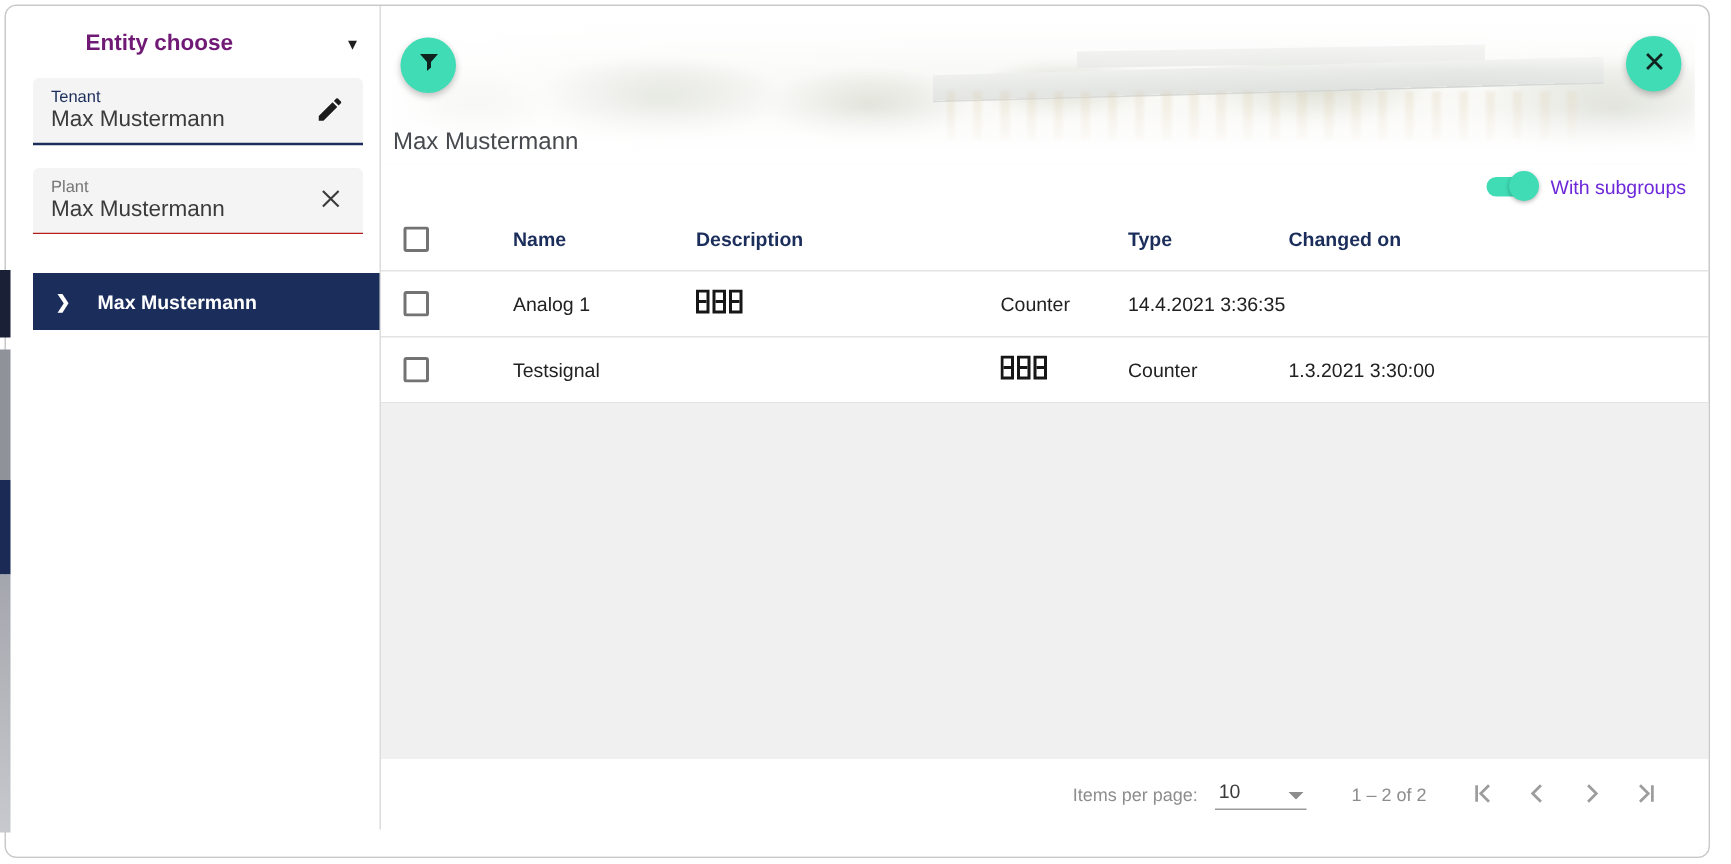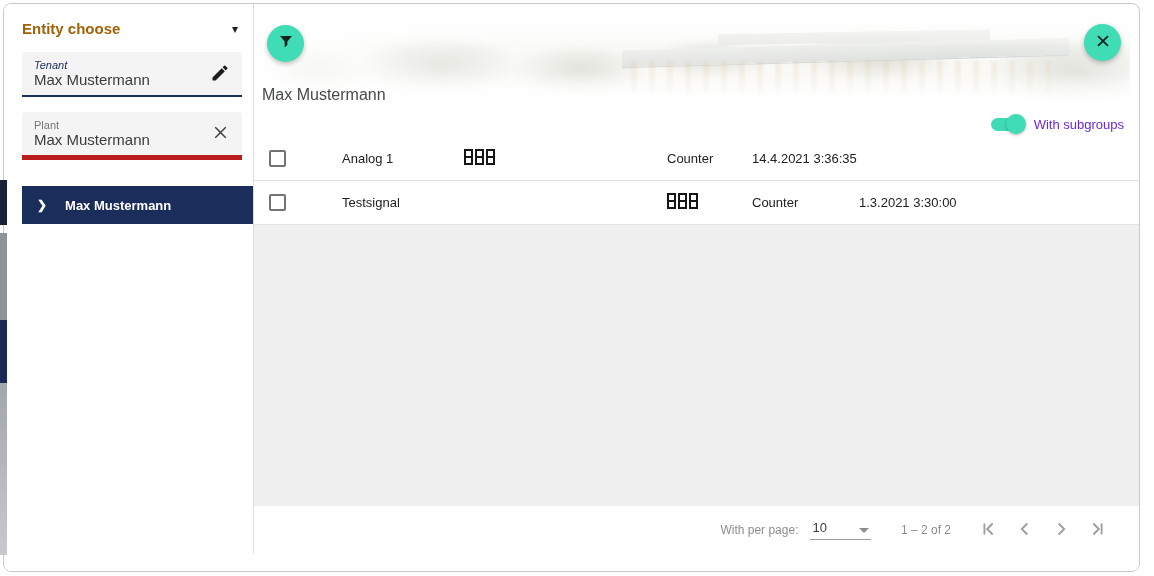"Entity choose" .sb-title { color: #a16207 -> #701a75; margin-left: none -> 35px }
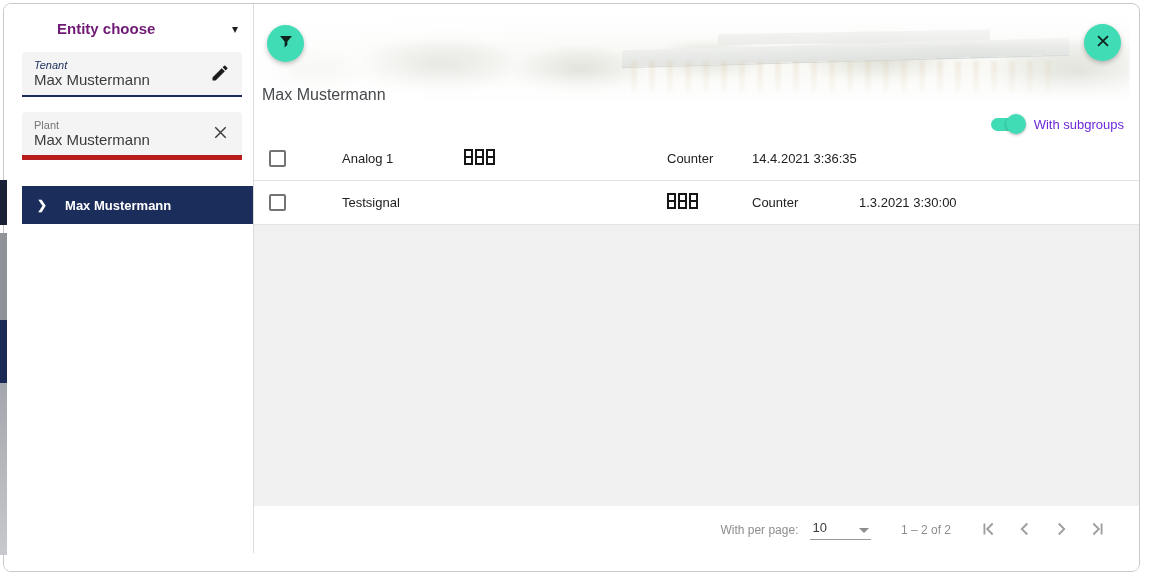"Tenant" .field.tenant .lbl { font-style: italic -> none }
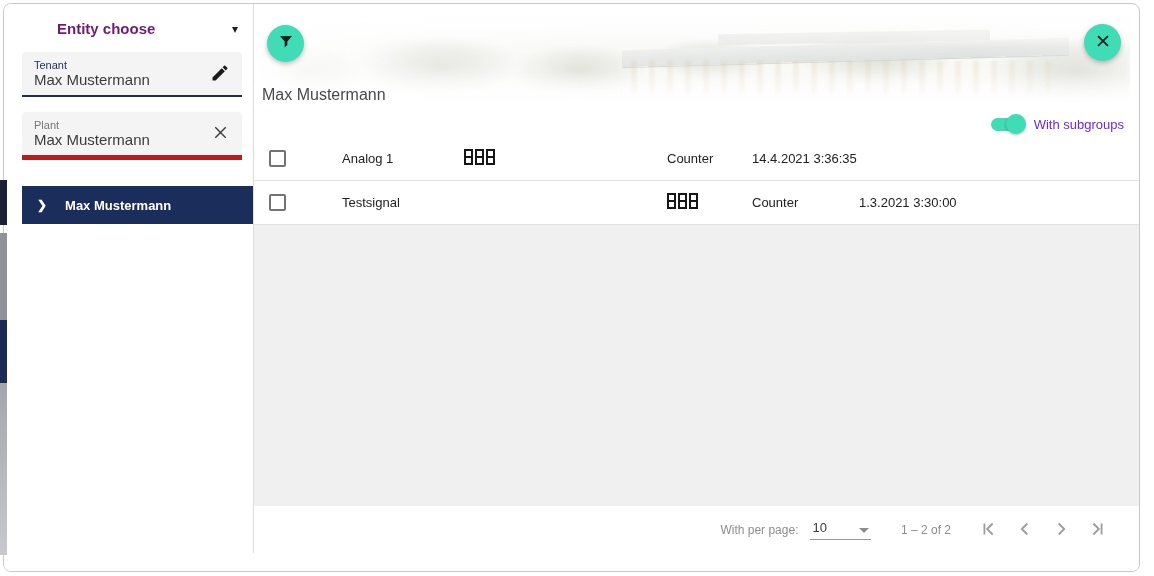"Plant" .field.plant { border-bottom: 5px solid #b91c1c -> 1px solid #b91c1c }
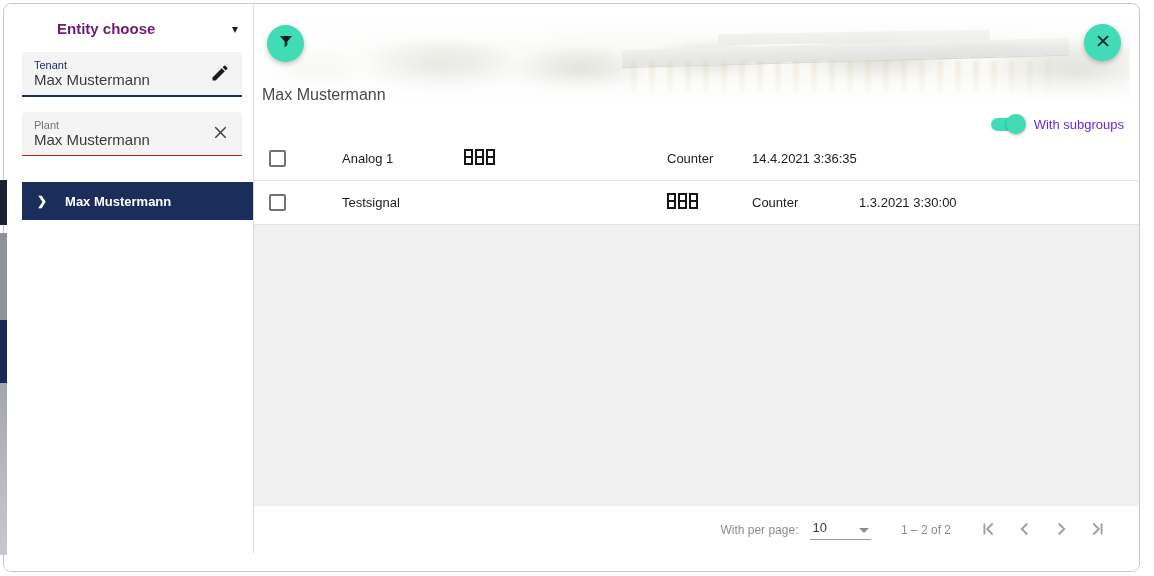"Name" div.trow { html: none -> <div> <div> <div></div> </div> <div>Name</div> <div>Description</div> <div></div> <div>Type</div> <div>Changed on</div> </div> }
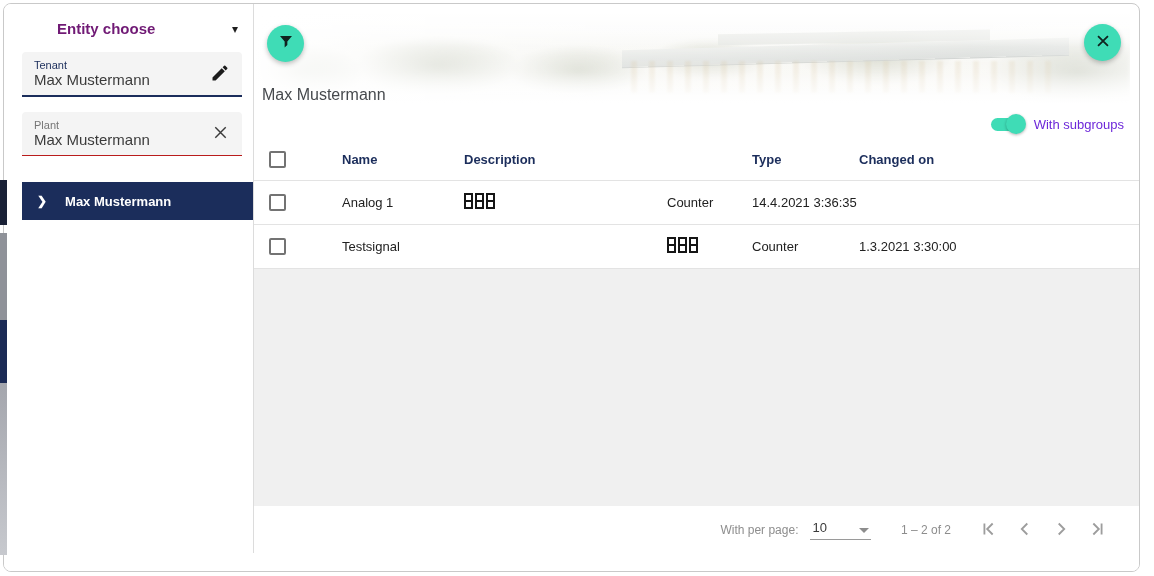"With per page:" span { text: With -> Items }
